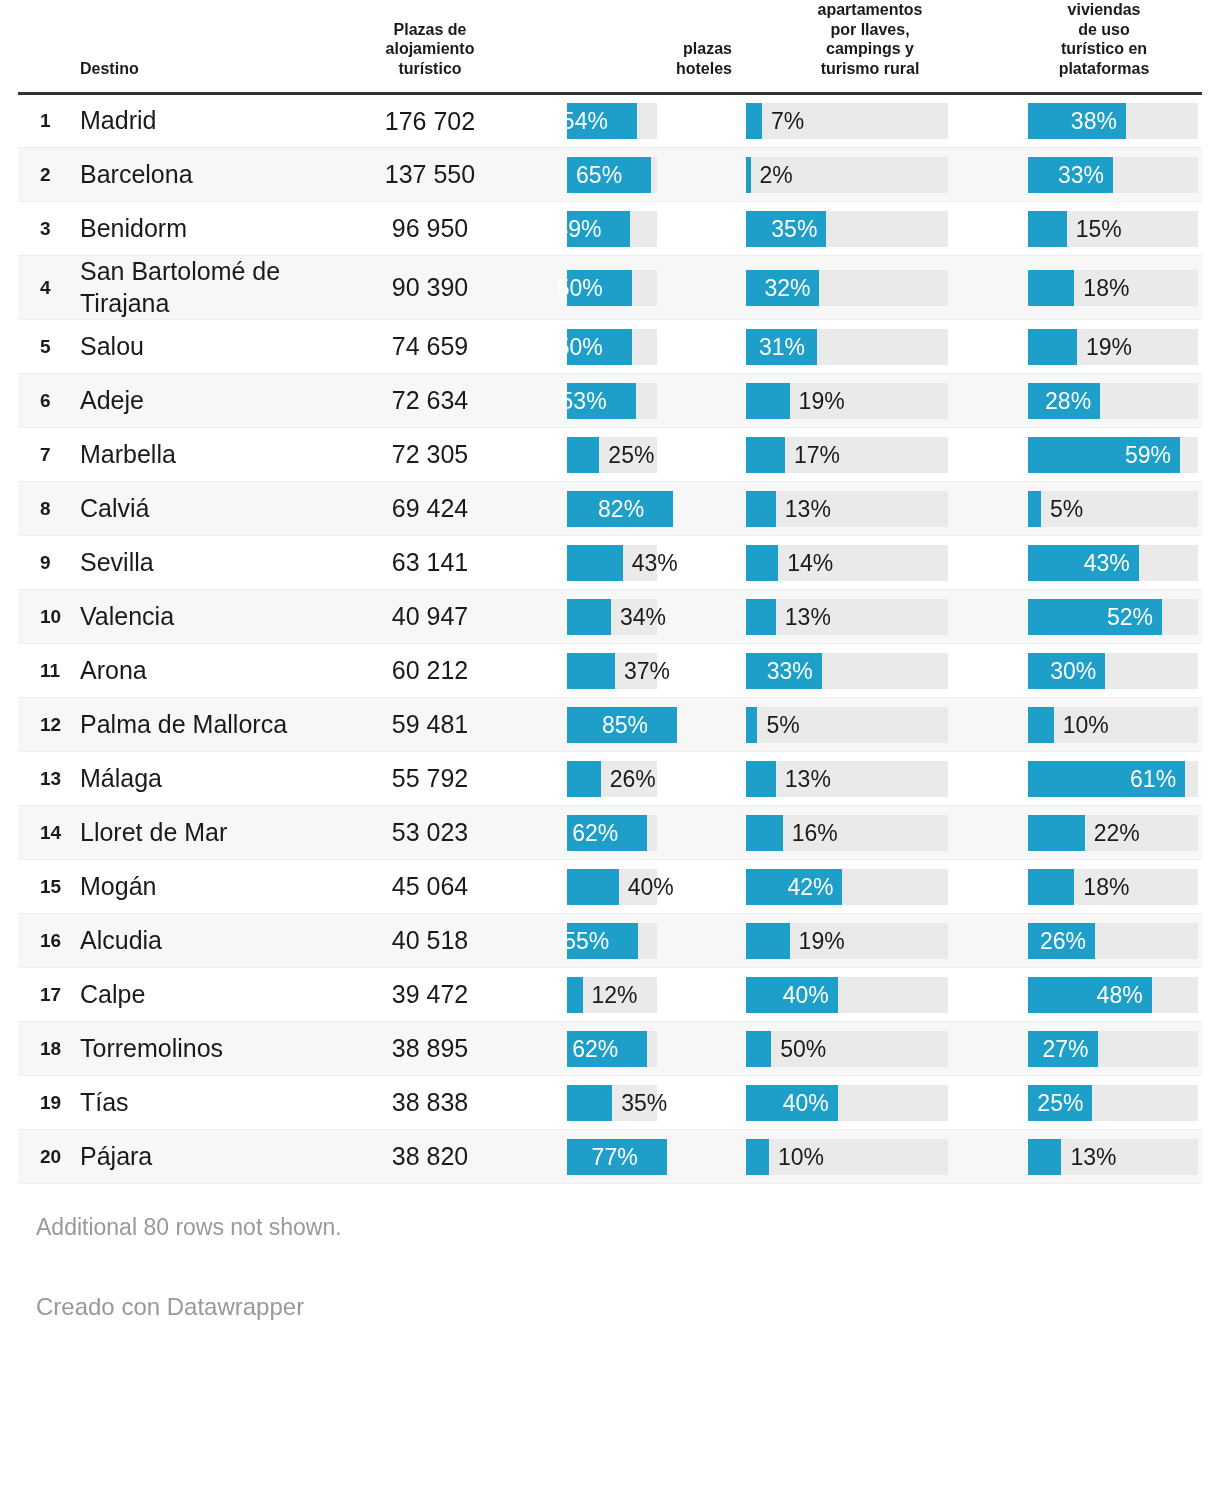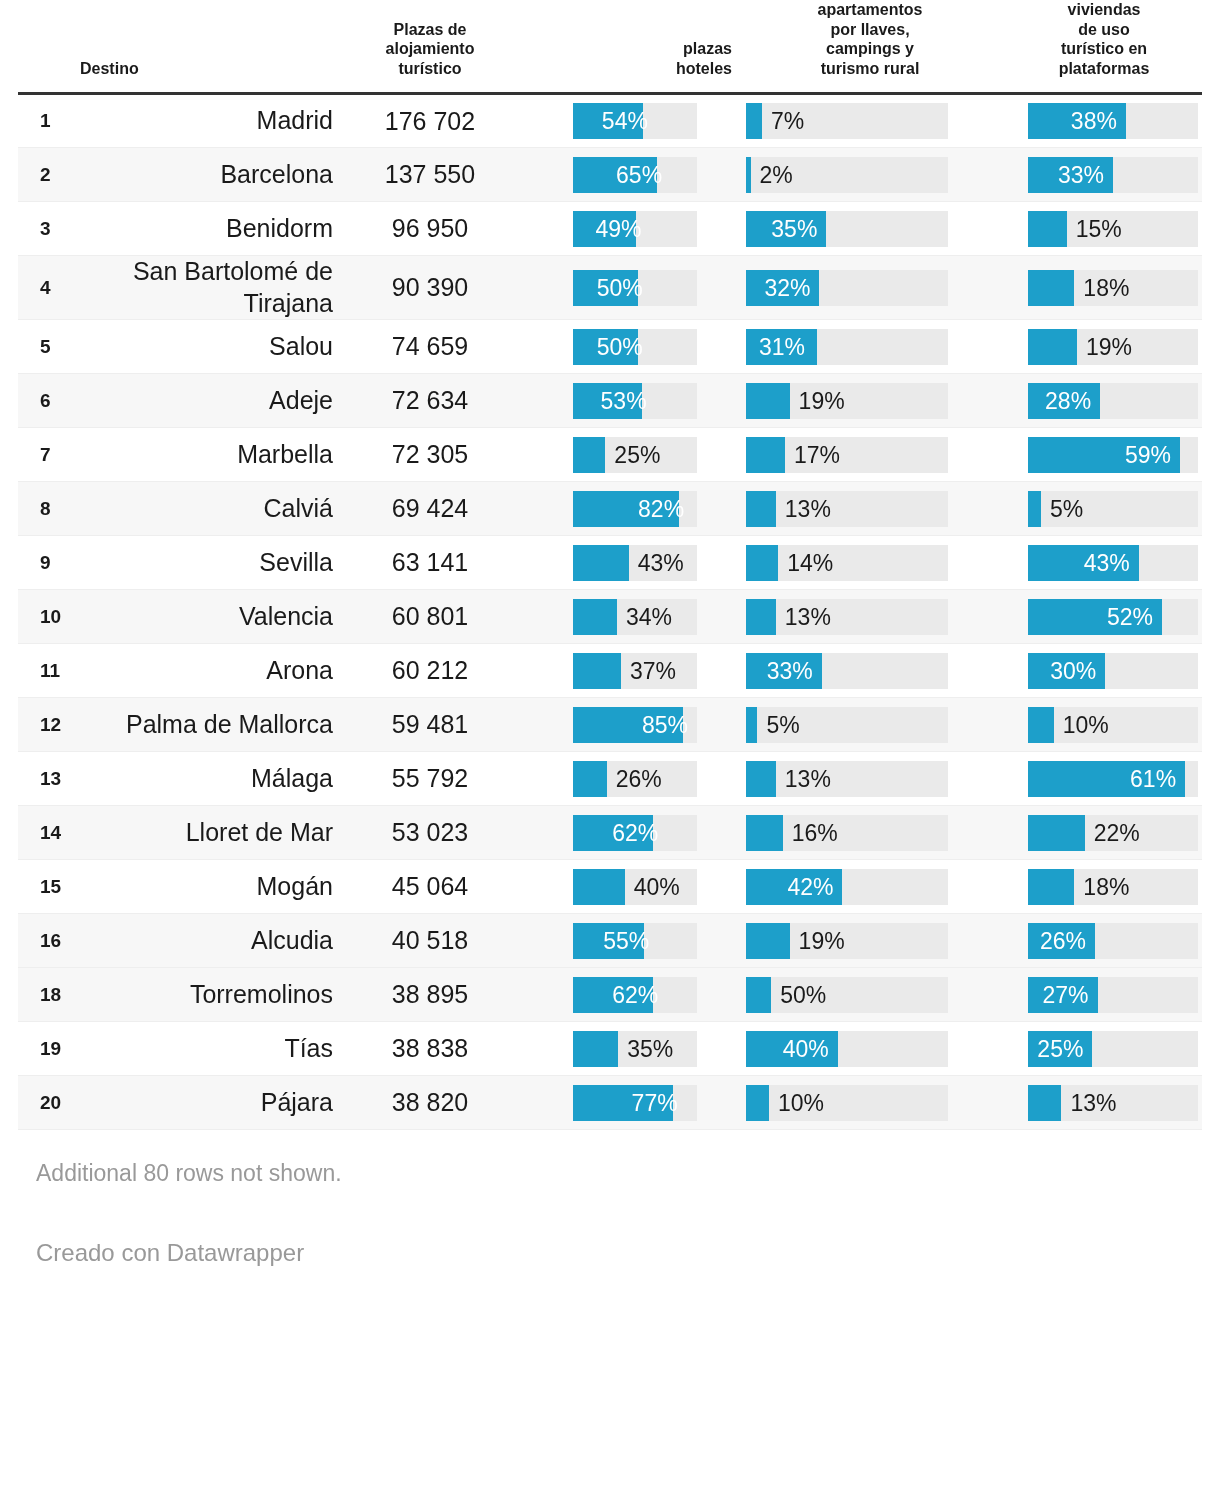"Madrid" td.dest { text-align: right -> left }
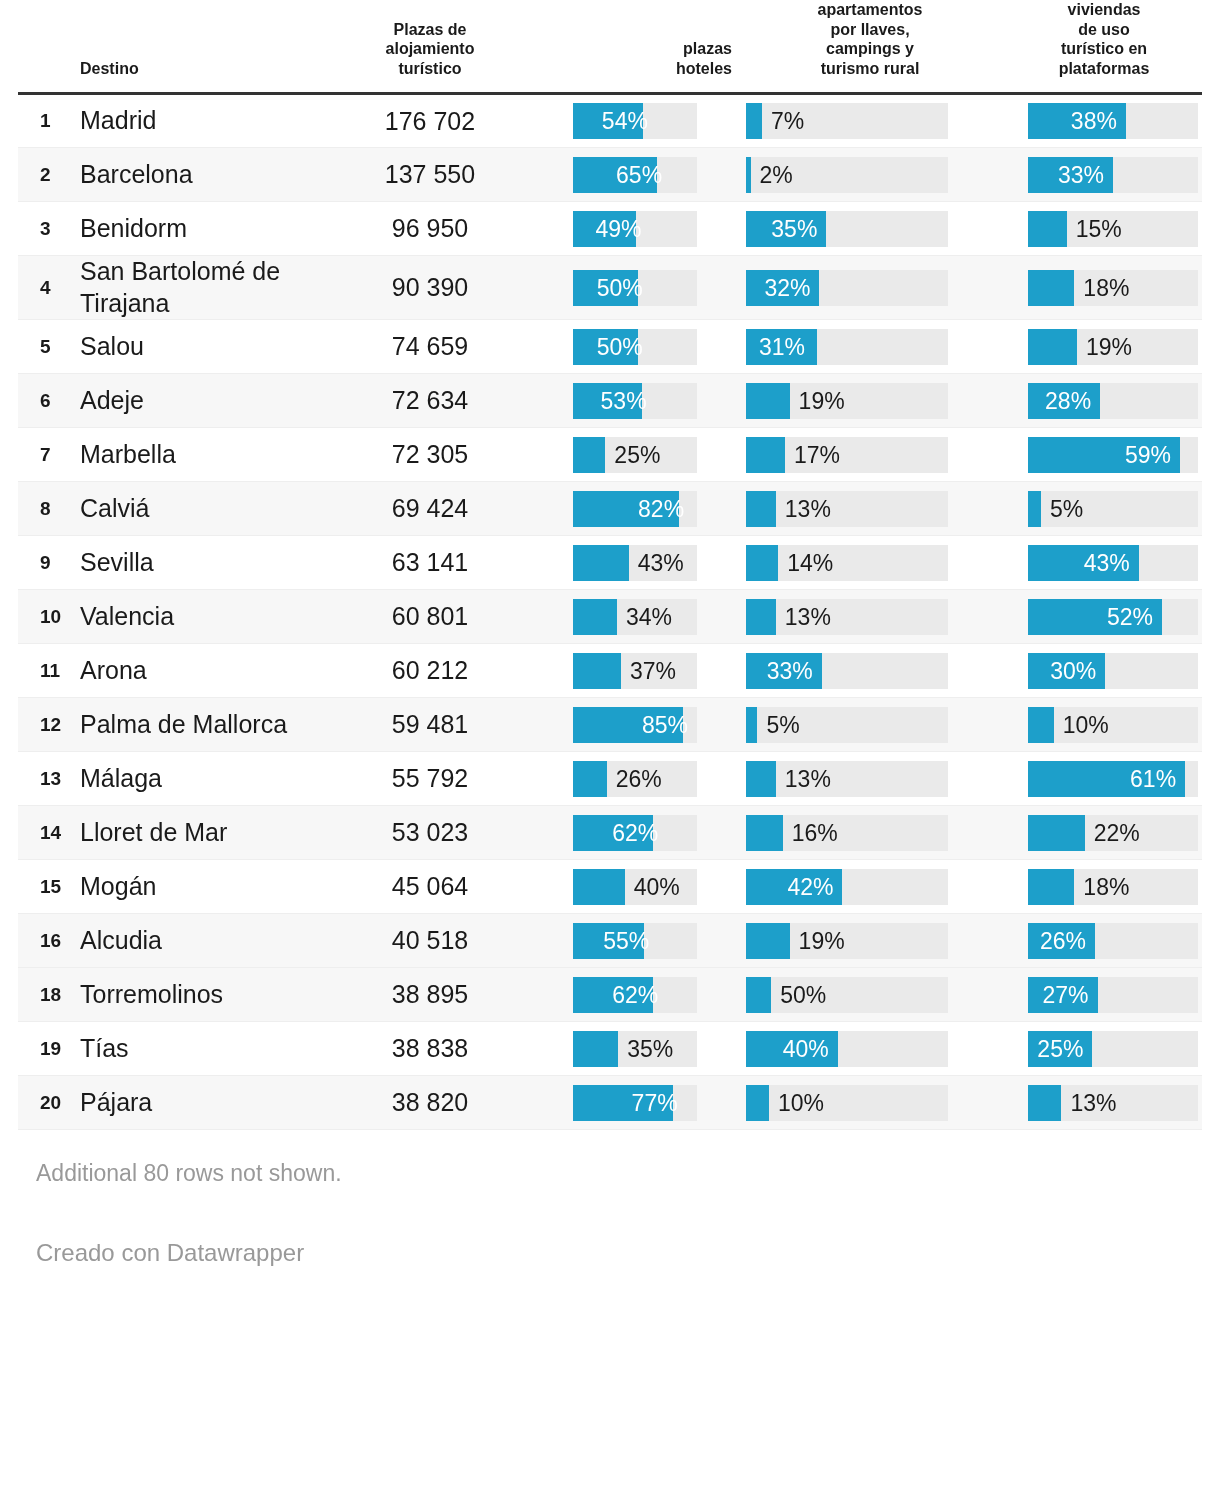"54%" .bar-track.w-hot { margin-left: 20px -> 14px; width: 124px -> 90px }
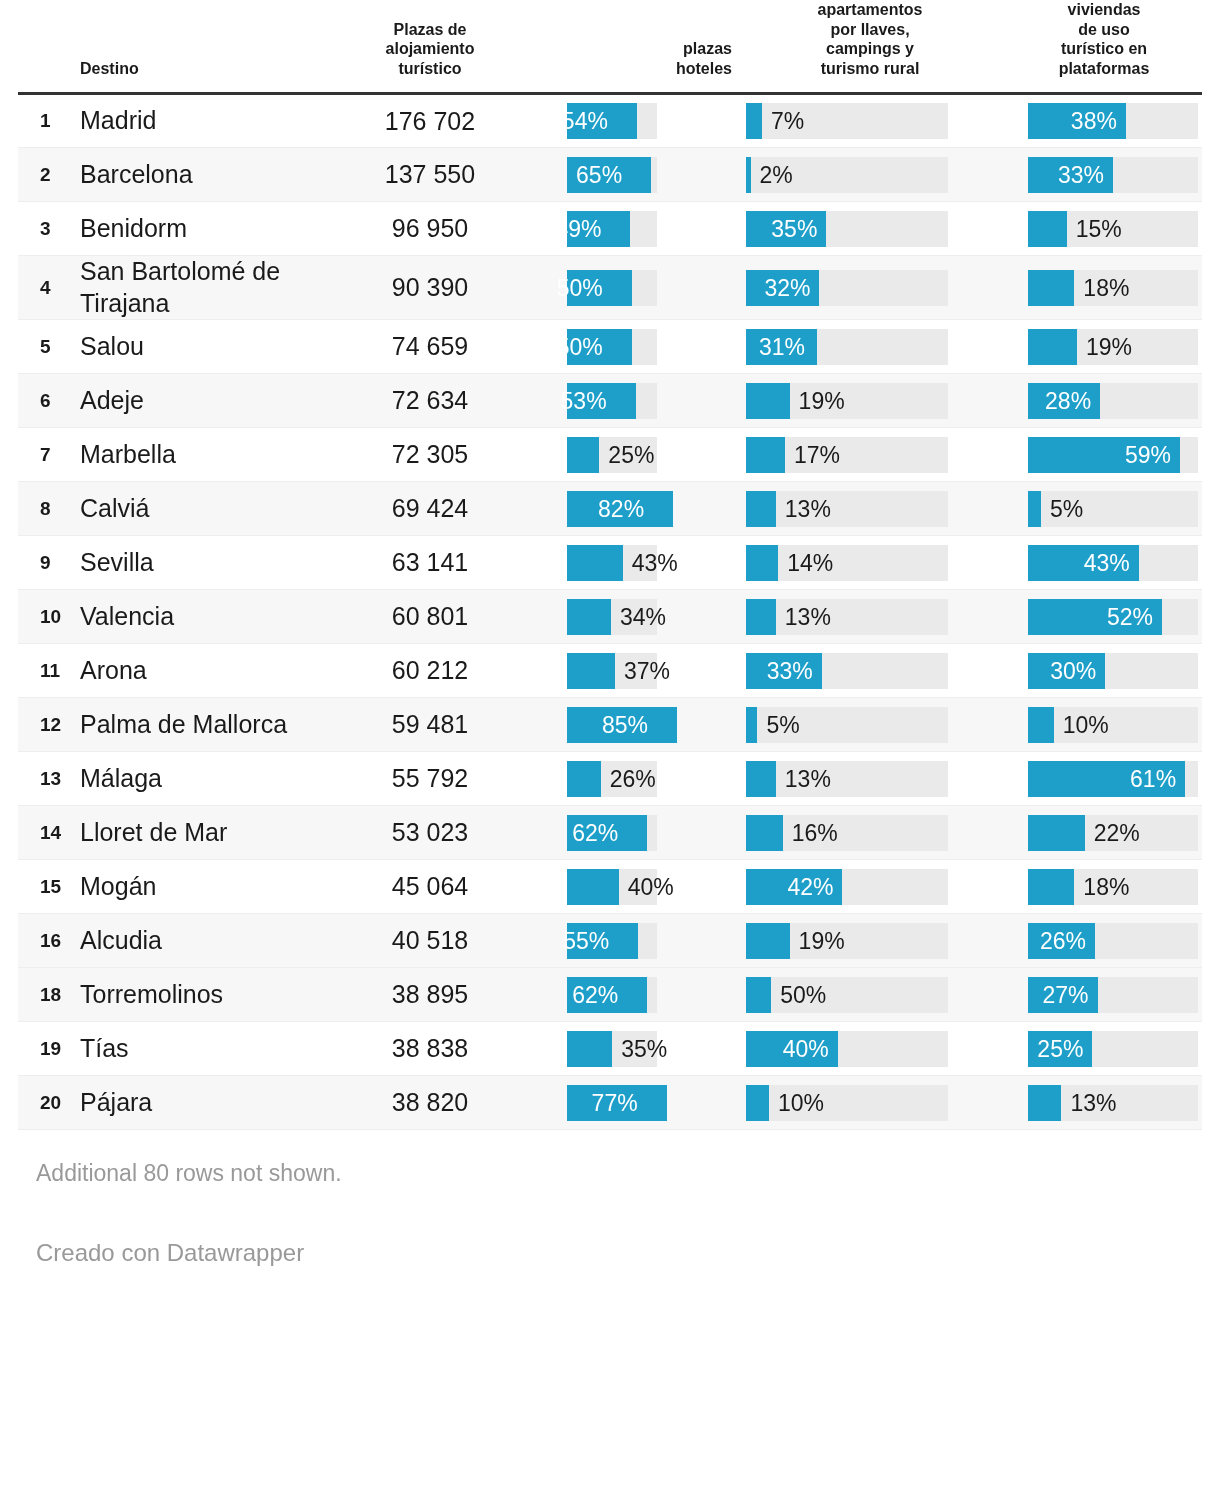"60 801" td.total { text: 60 801 -> 40 947 }
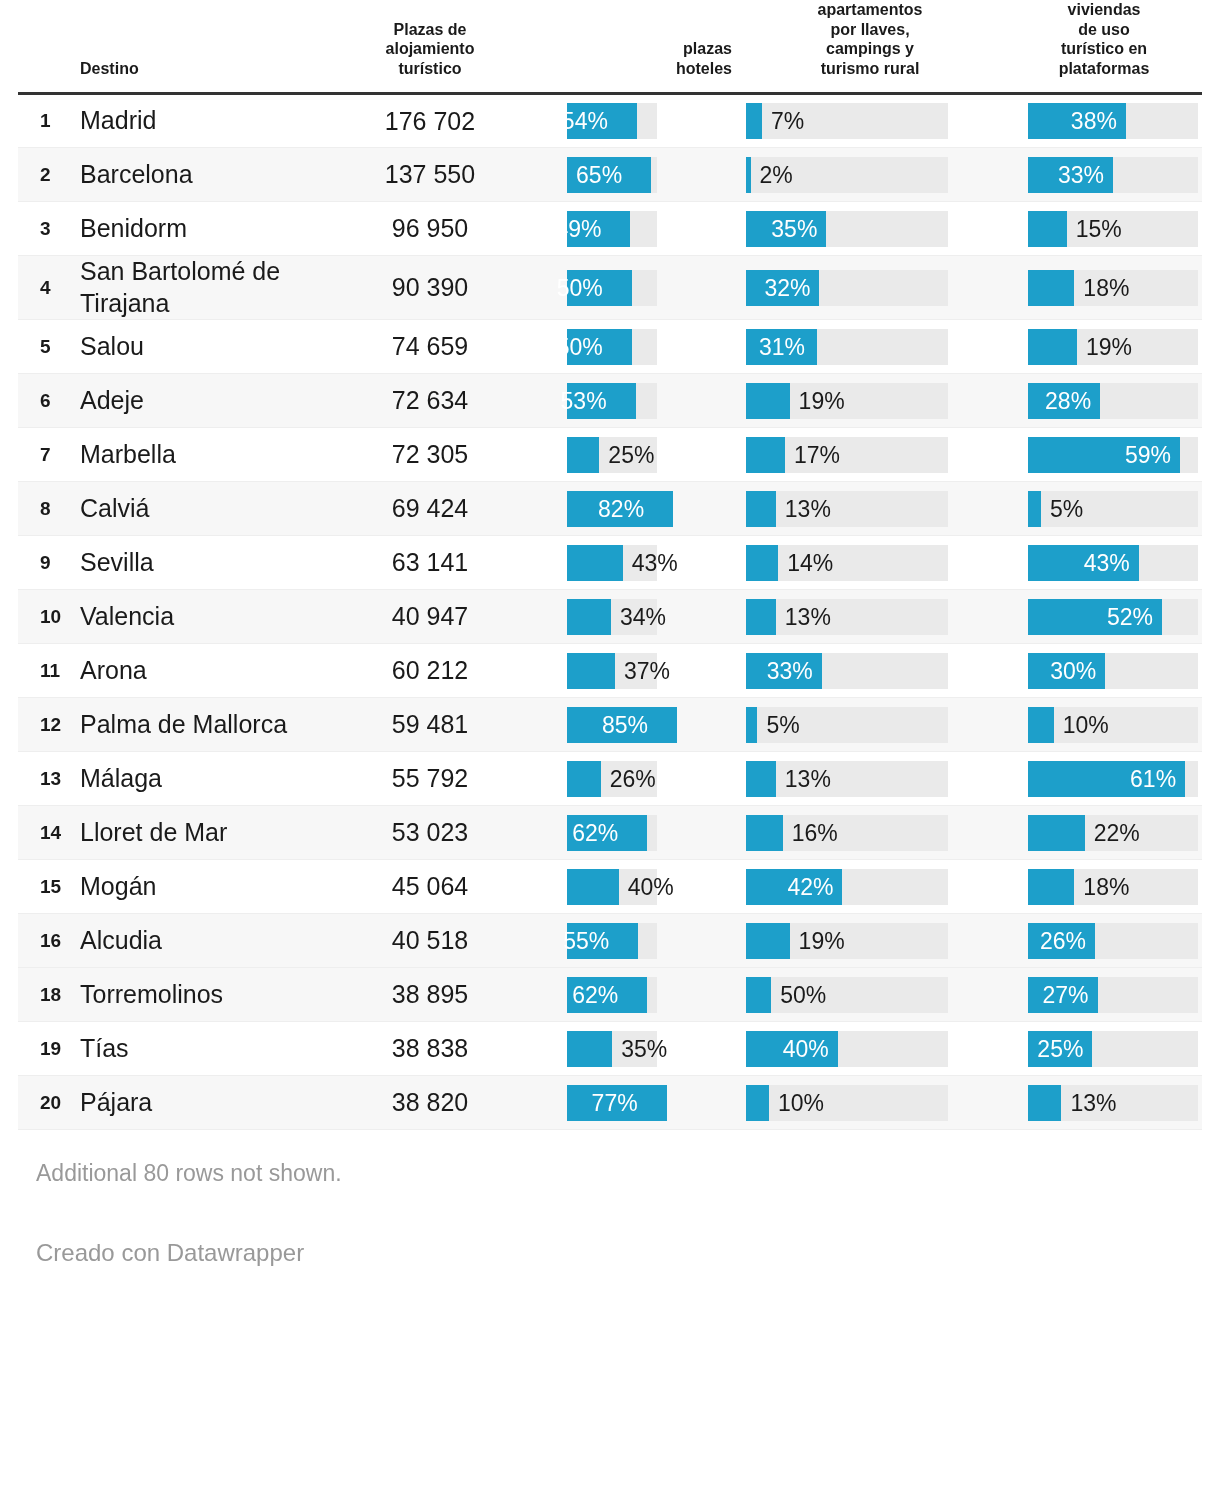"17" tr.odd { html: none -> <tr> <td>17</td> <td>Calpe</td> <td>39 472</td> <td> <div> <div></div> <span>12%</span> </div> </td> <td> <div> <div></div> <span>40%</span> </div> </td> <td> <div> <div></div> <span>48%</span> </div> </td> </tr> }
